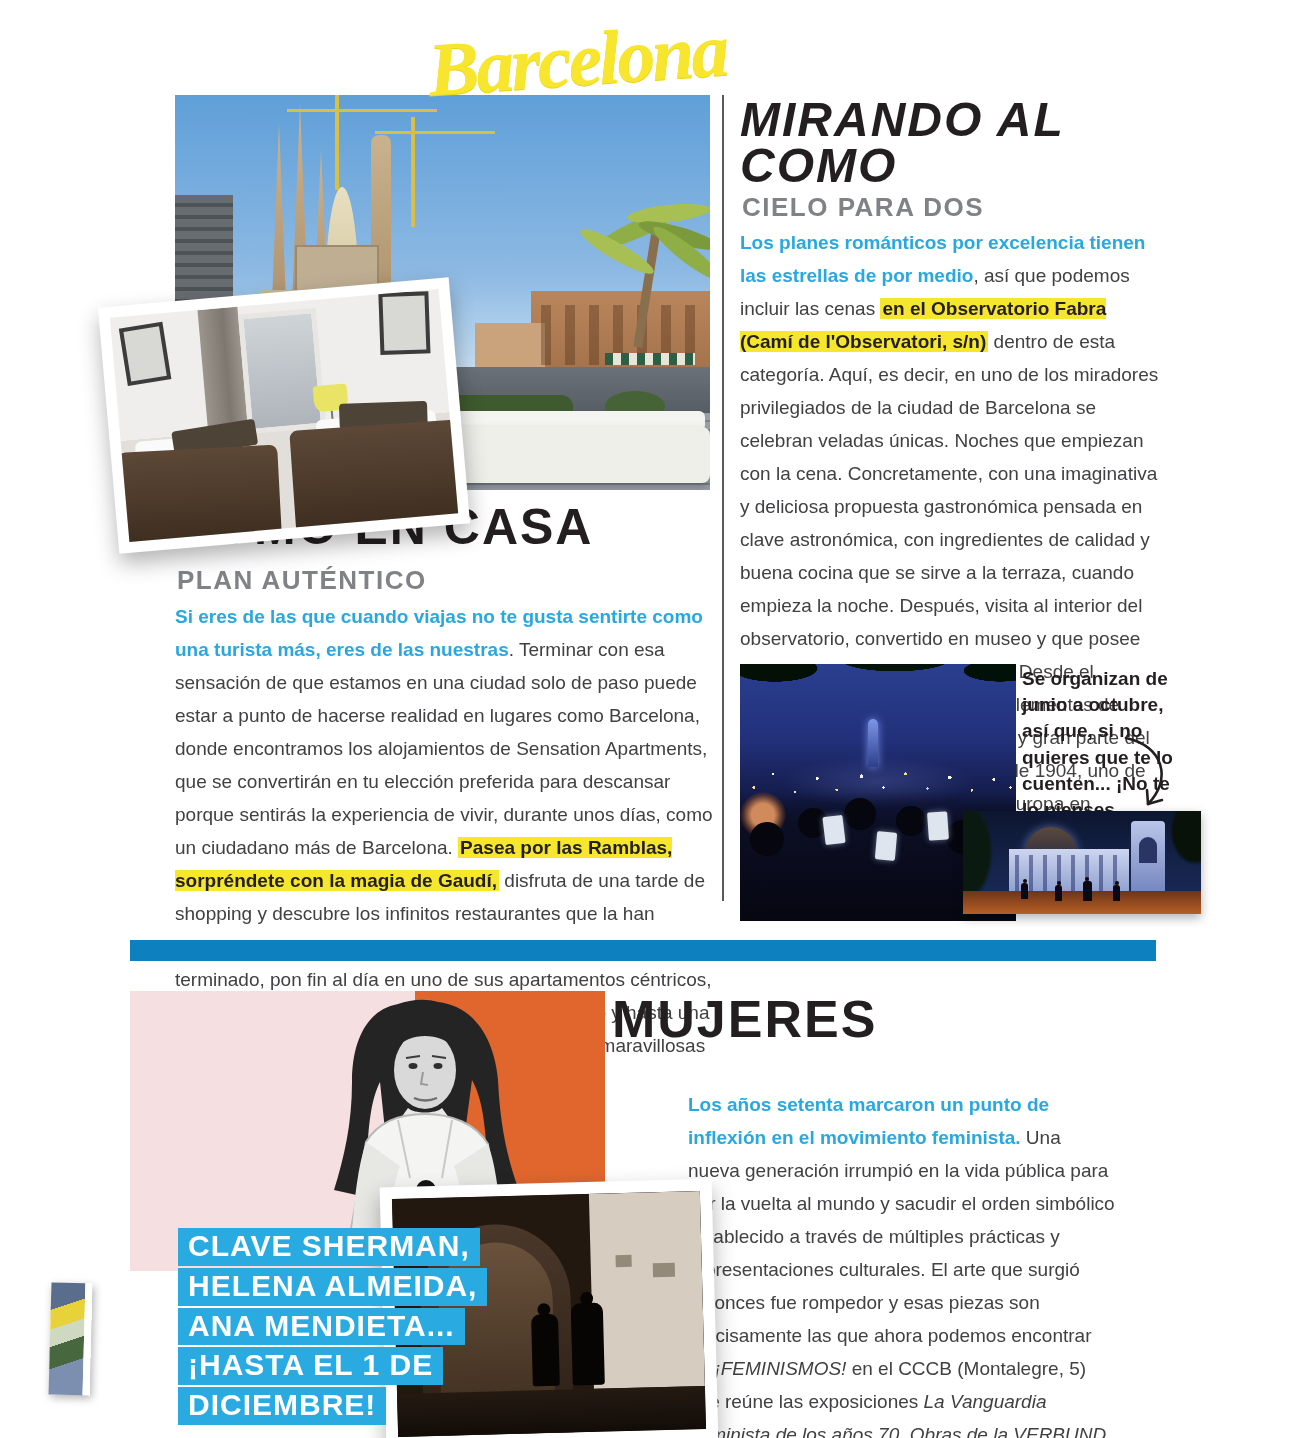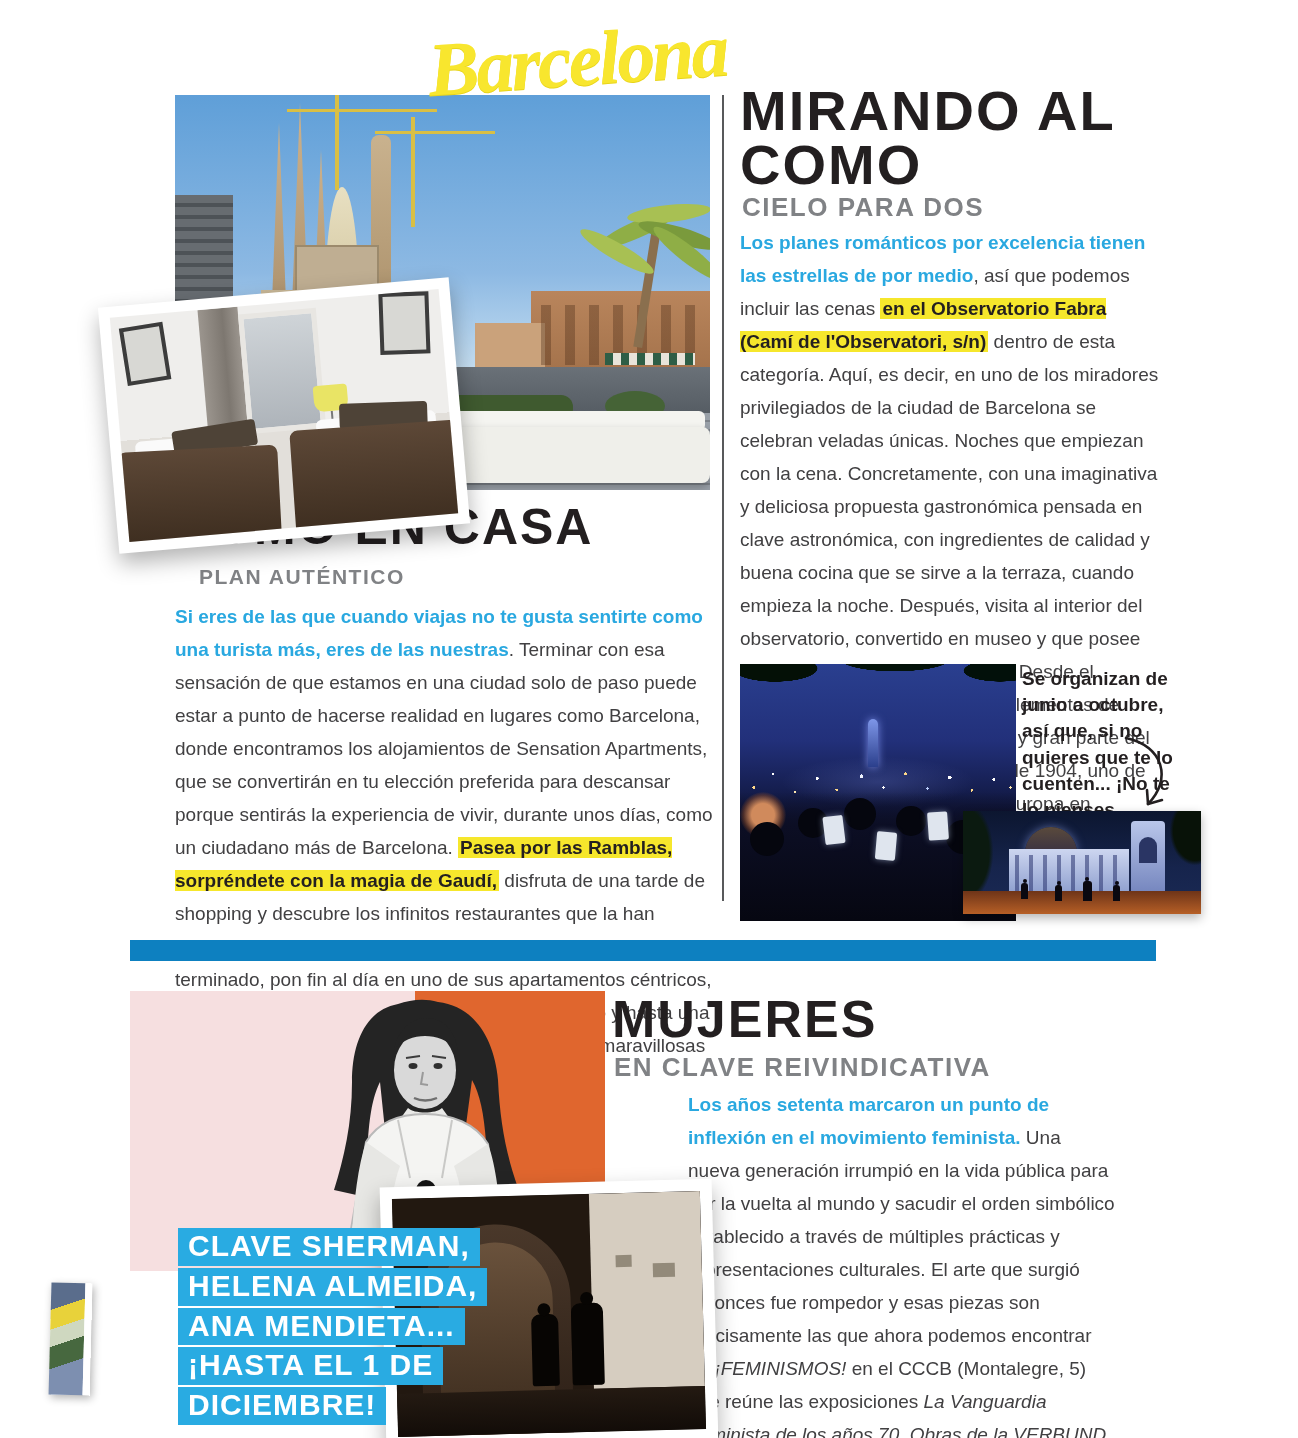"MIRANDO AL" .mirando-title { font-size: 56px -> 48px; font-style: none -> italic; top: 84px -> 97px }
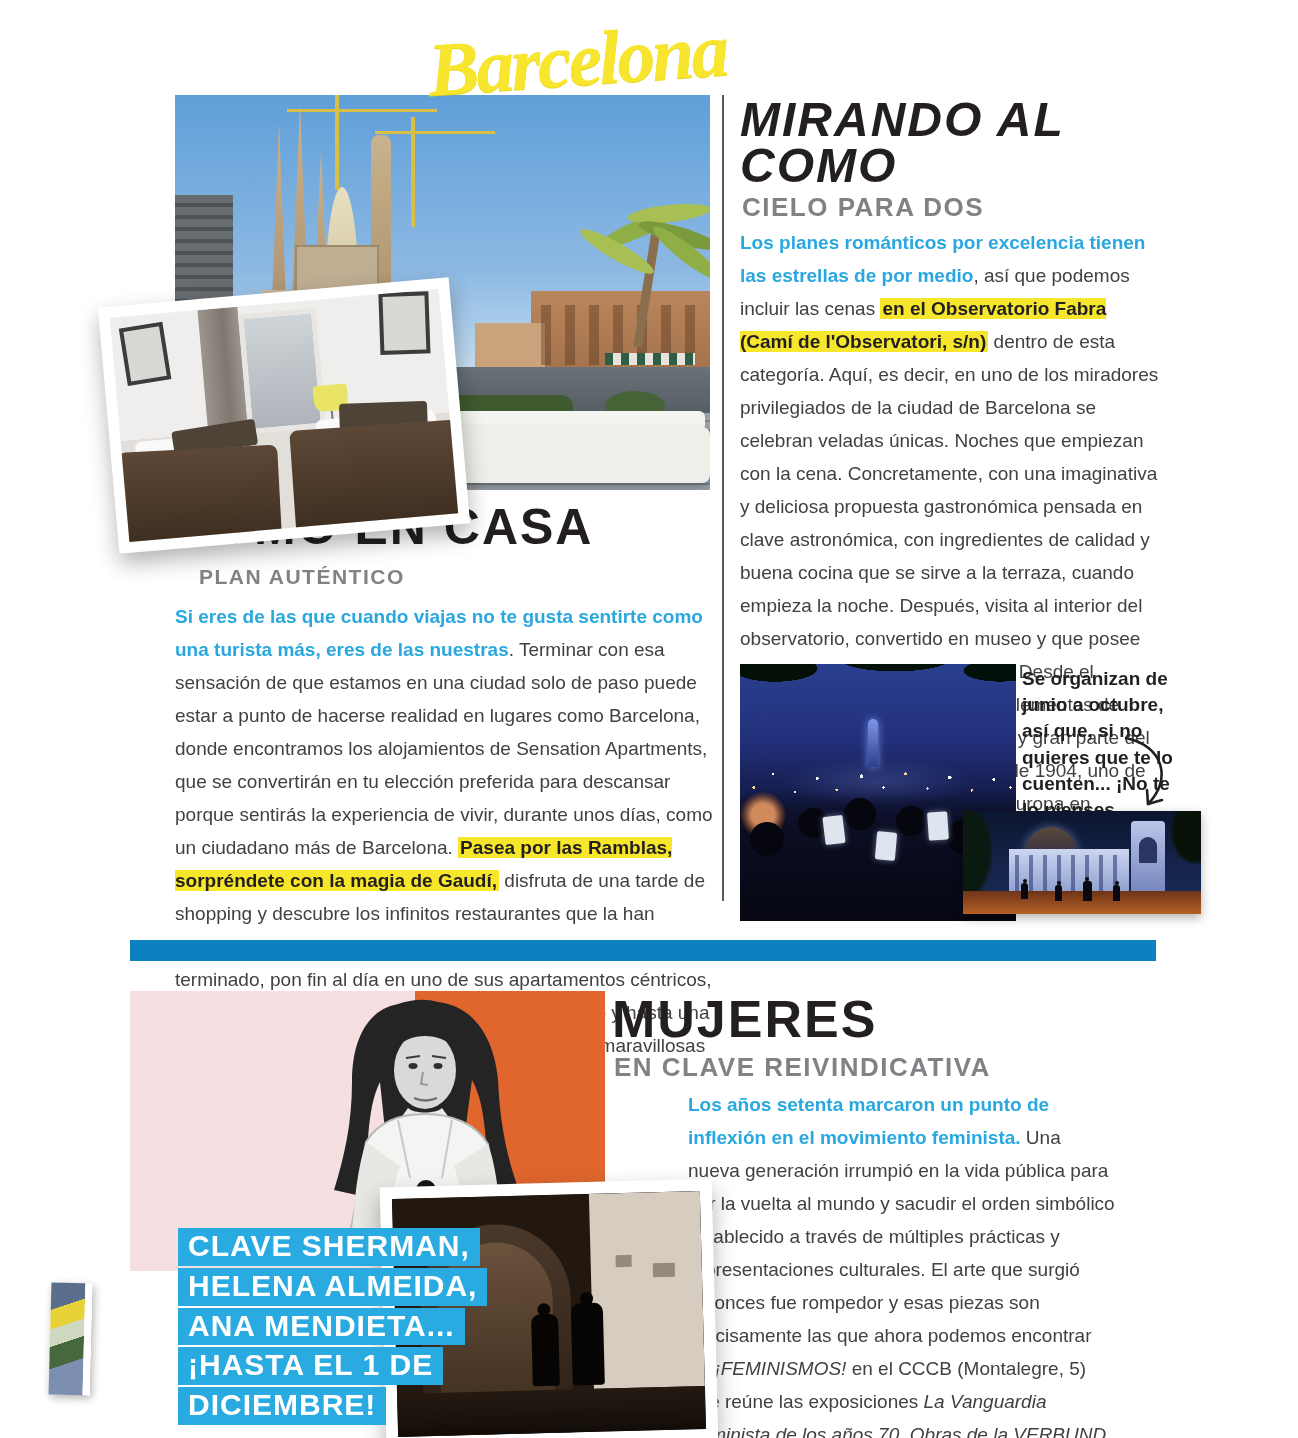"PLAN AUTÉNTICO" div.abs { font-size: 21px -> 26px; margin-left: 22px -> none }
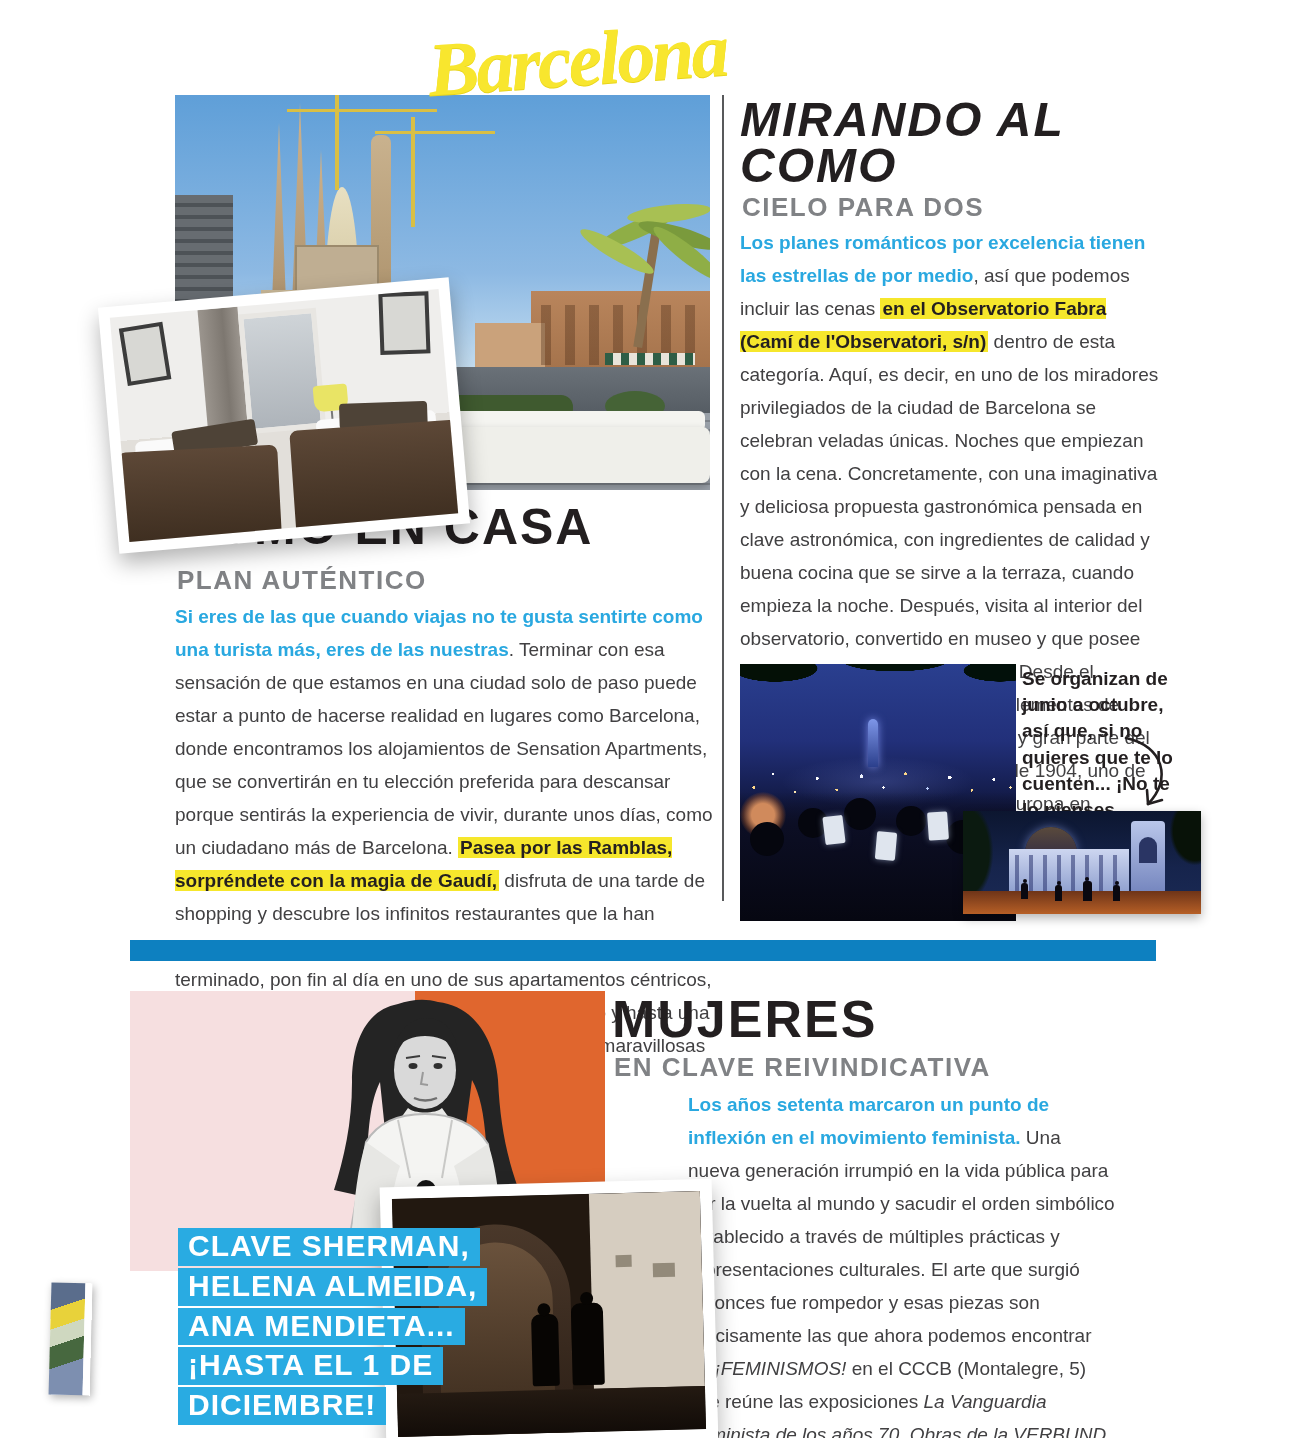"EN CLAVE REIVINDICATIVA" div.abs { html: <div>EN CLAVE REIVINDICATIVA</div> -> none }
